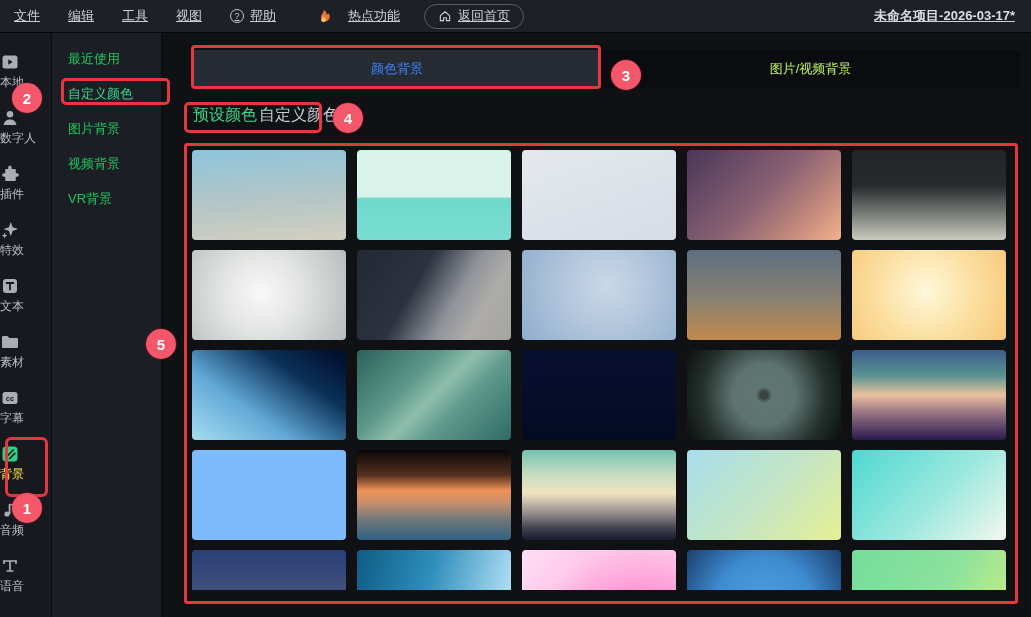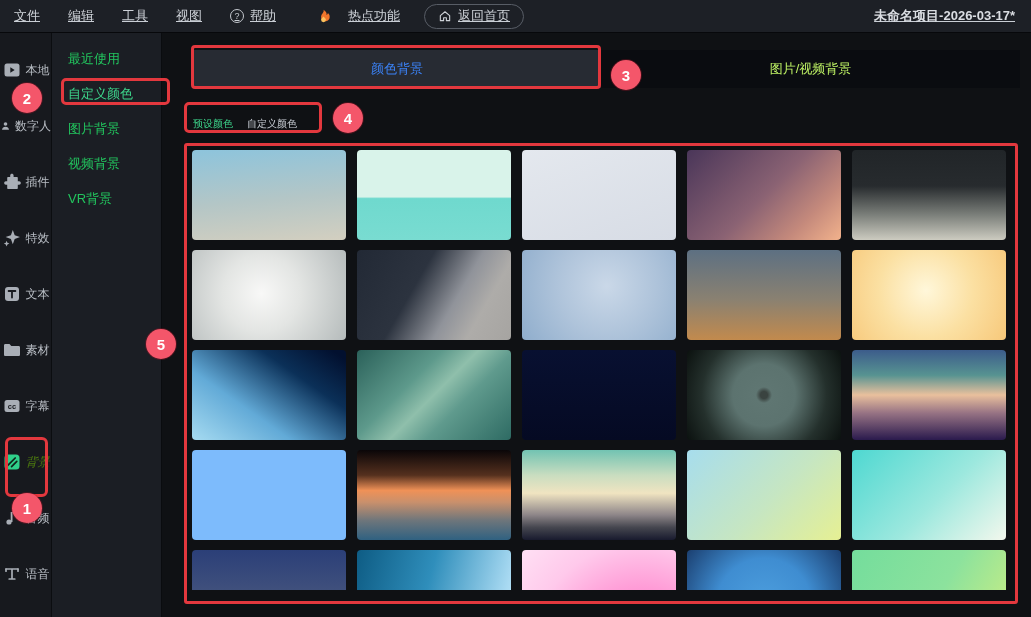"本地" .rail-item { align-items: center -> none; flex-direction: row -> column }
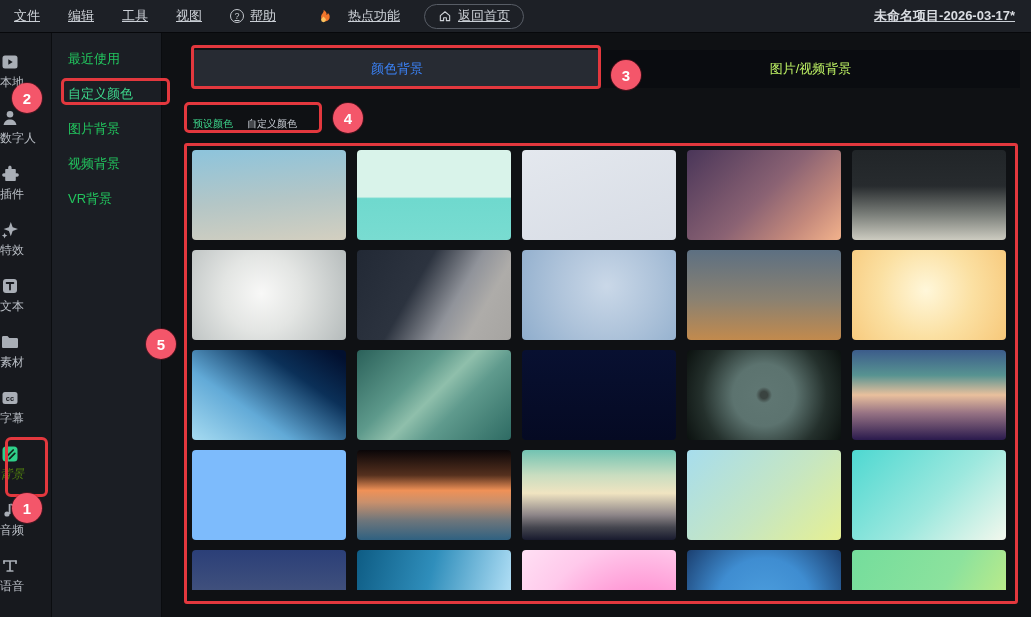"预设颜色" .subtabs { align-items: flex-end -> flex-start; font-size: 10px -> 16px; gap: 14px -> 2px }
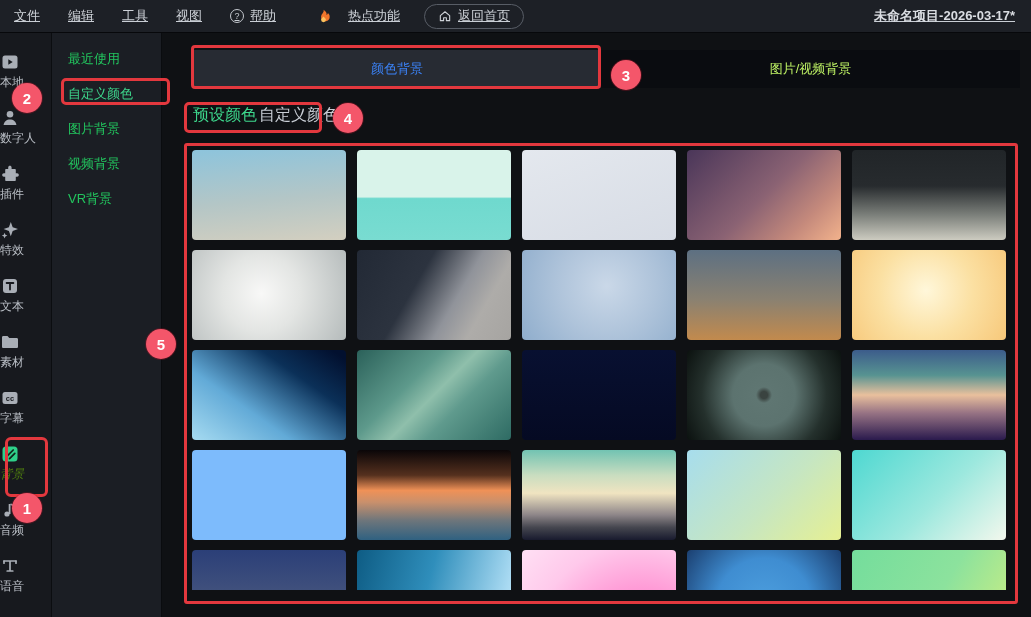"背景" .rail-item.active .lbl { color: #4d7c0f -> #fde047; font-style: italic -> none }
